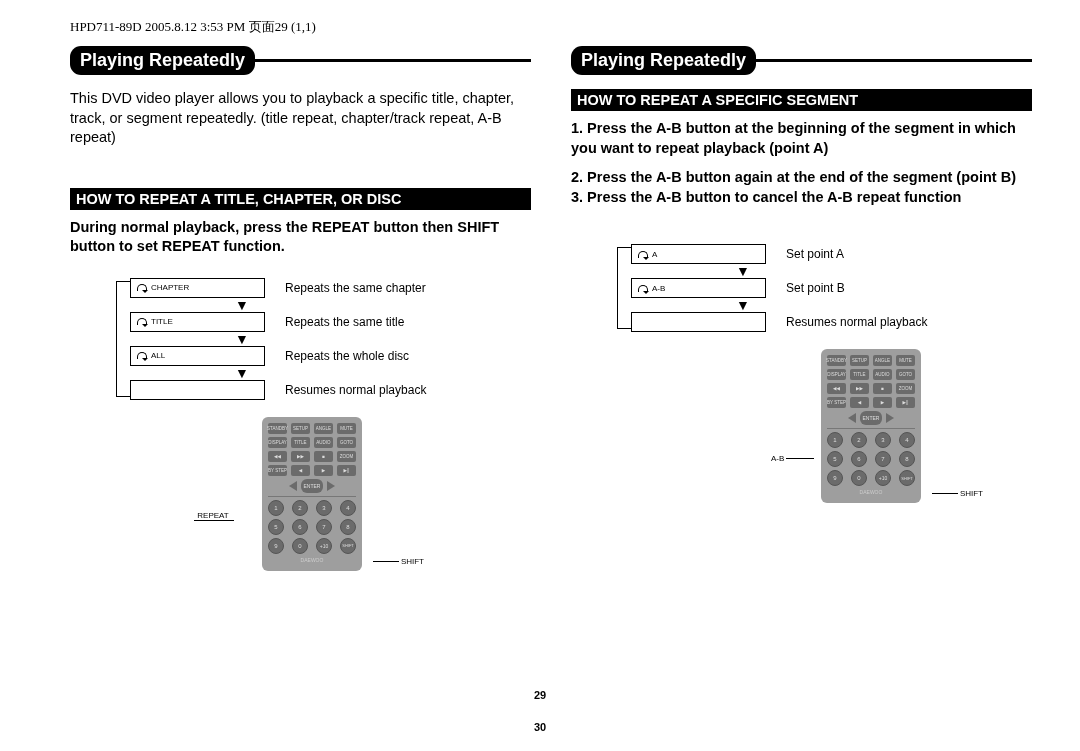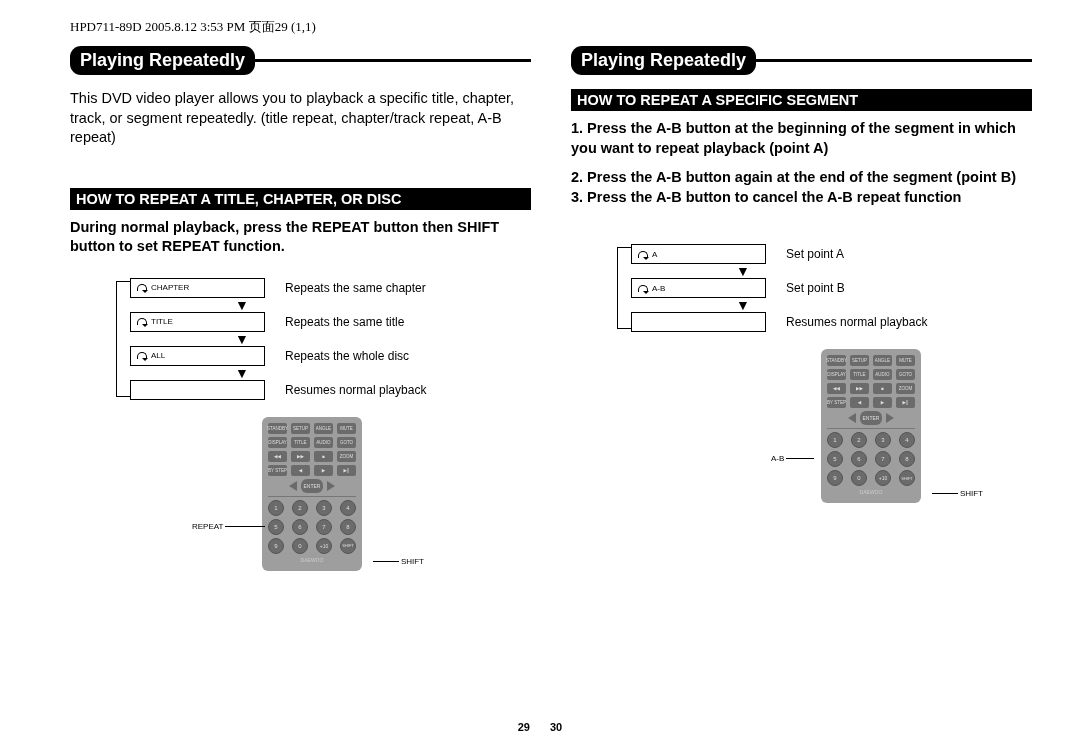"REPEAT" div.callout { flex-direction: none -> column; top: 105px -> 94px }
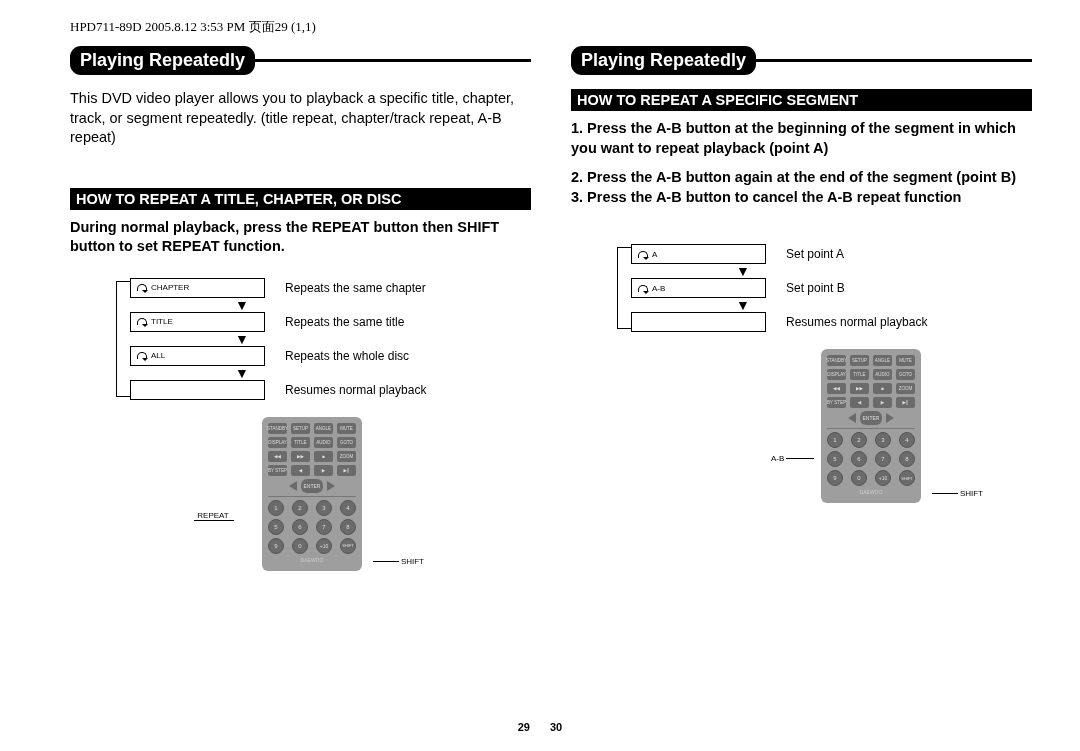"29" .pagenums { flex-direction: none -> column }
